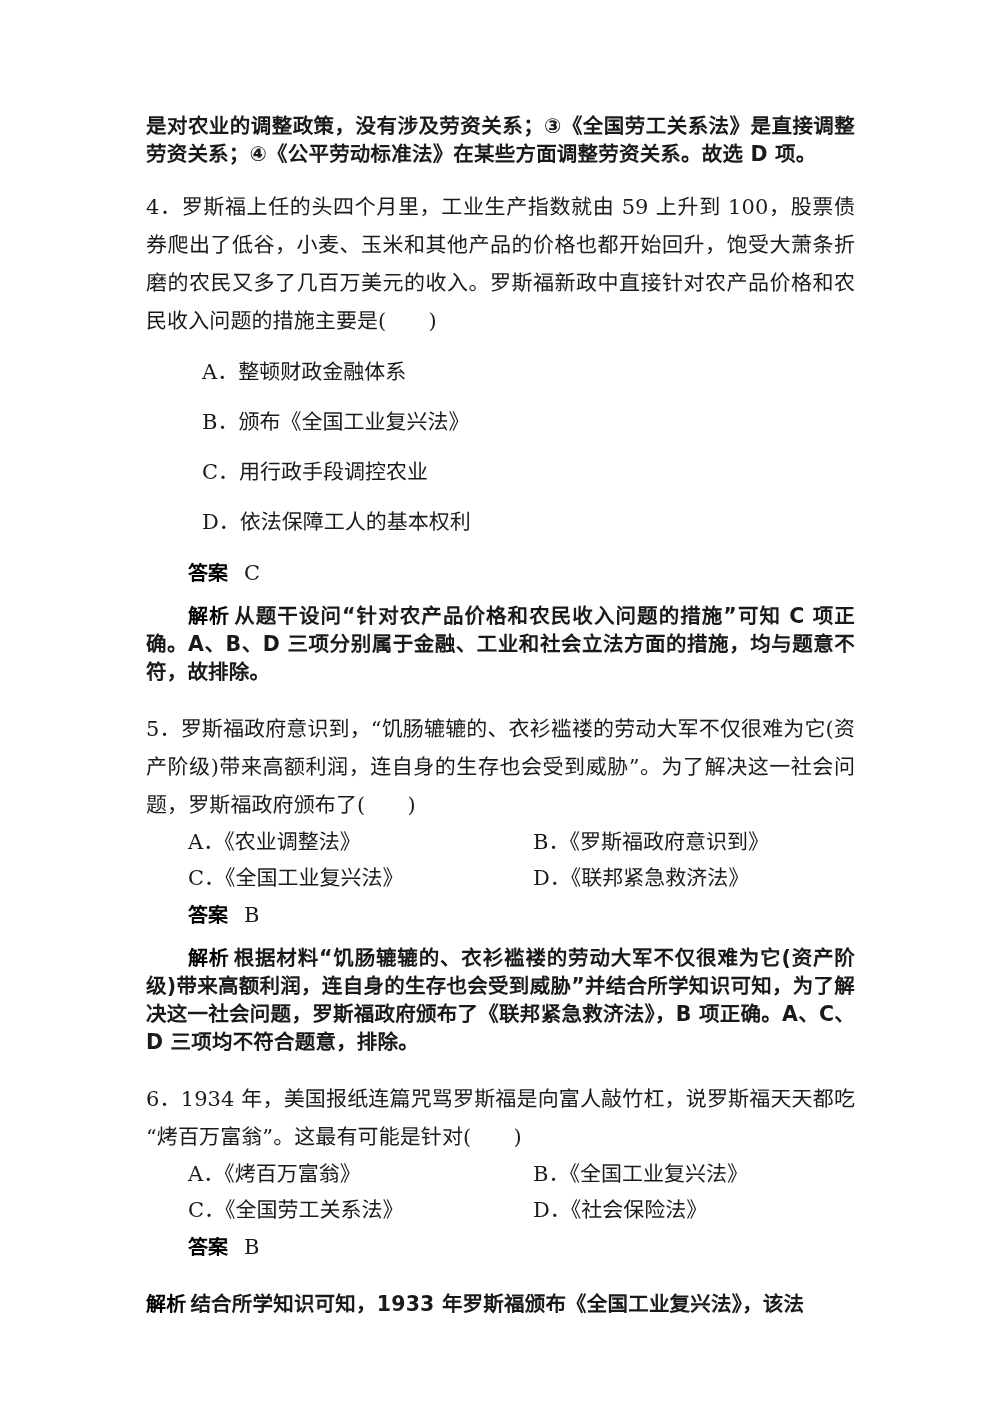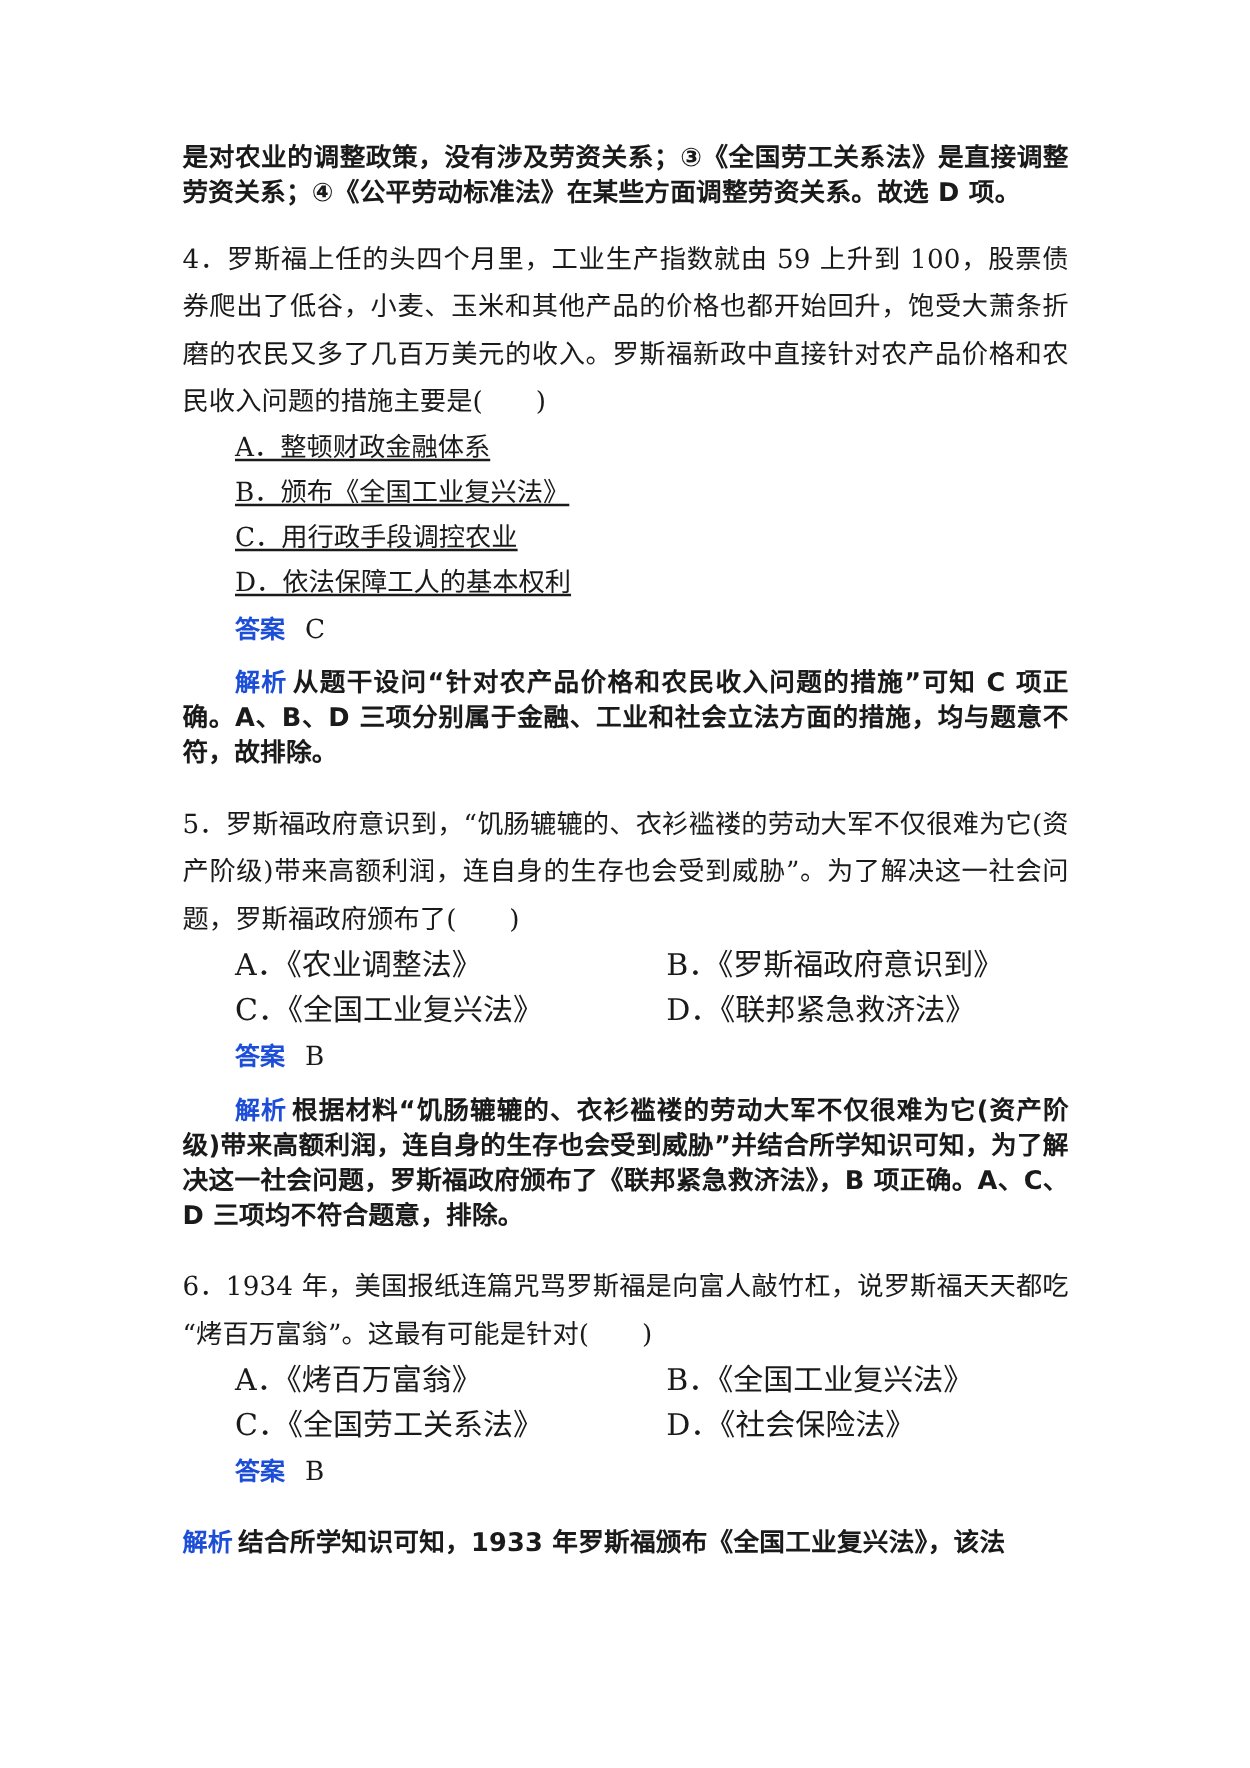"A．整顿财政金融体系" .opt-line { margin: 0 -> 14px; text-decoration: underline -> none }
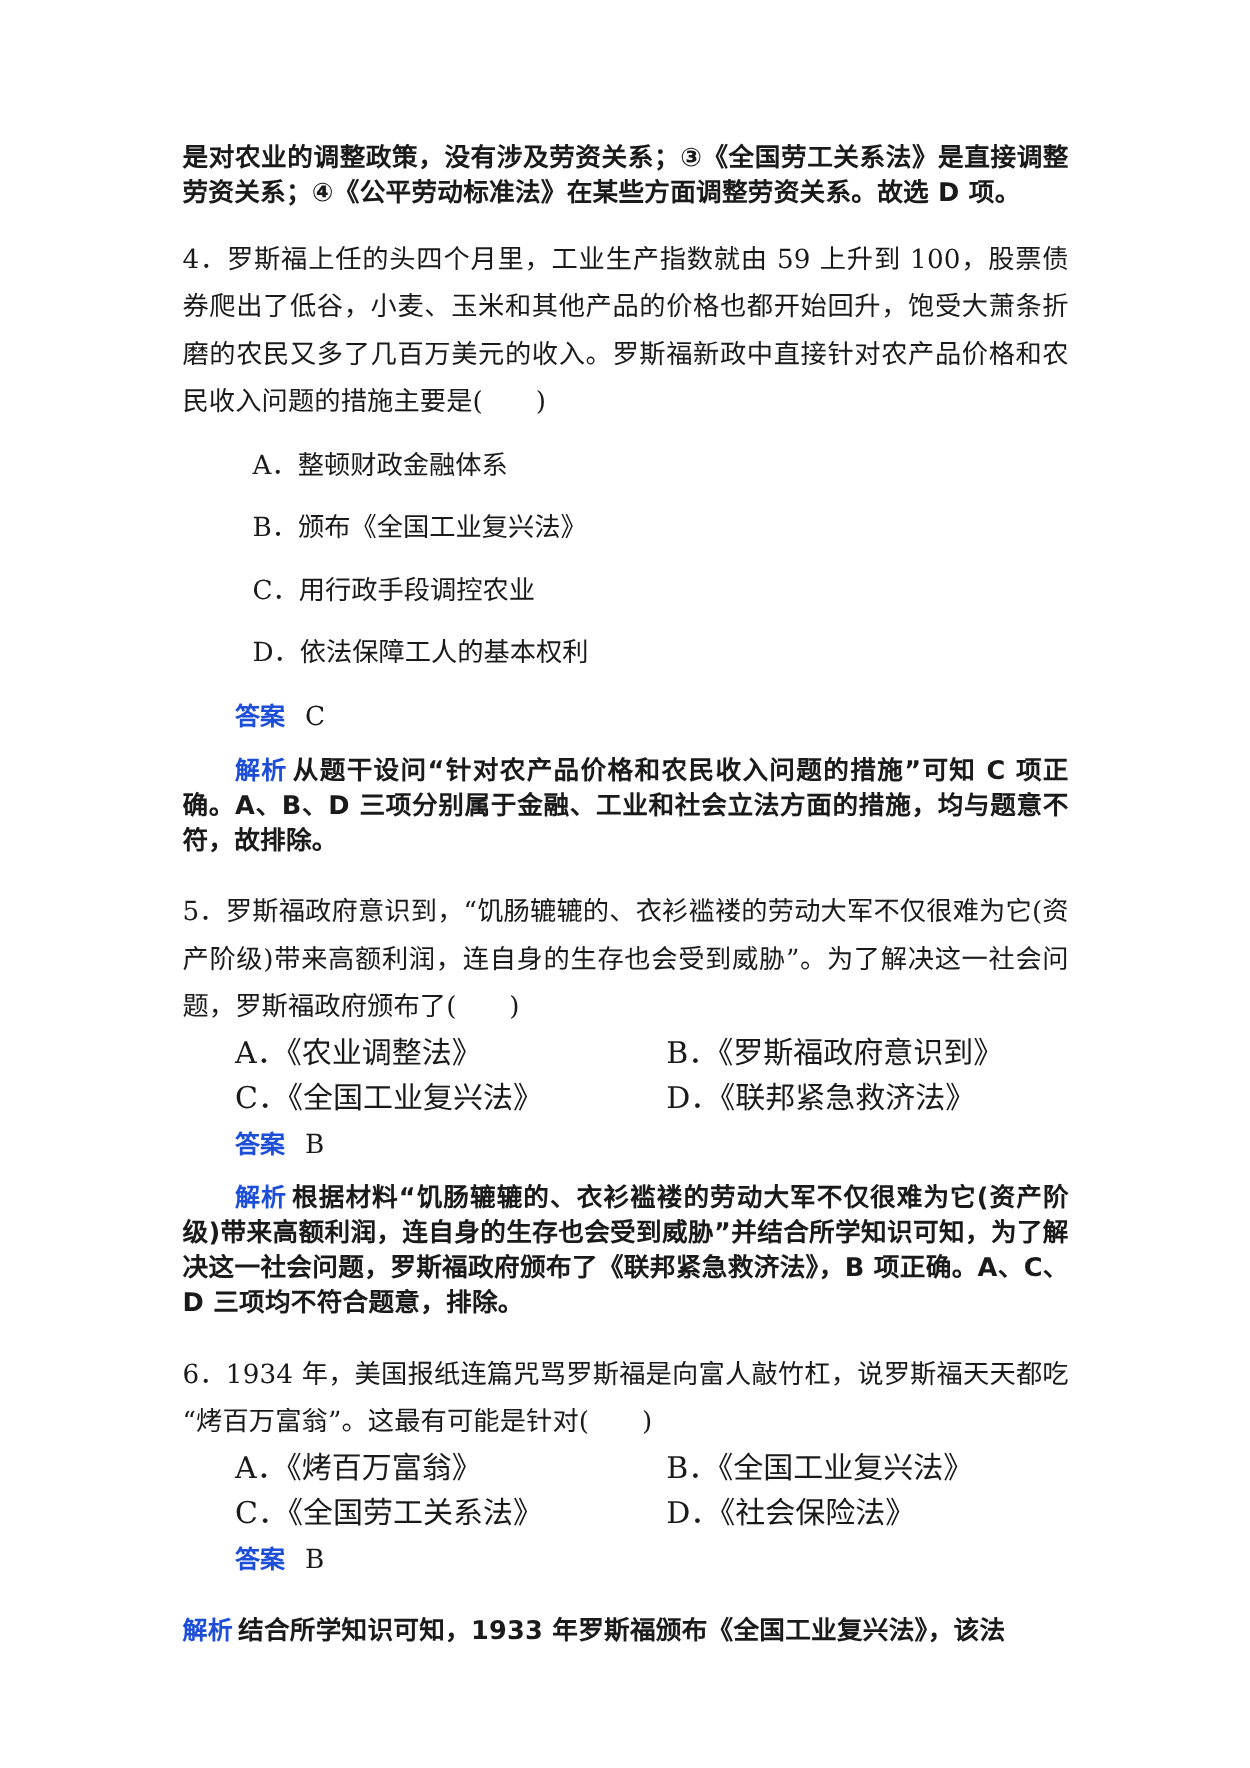"答案" .tag { color: #1d4ed8 -> #000000 }
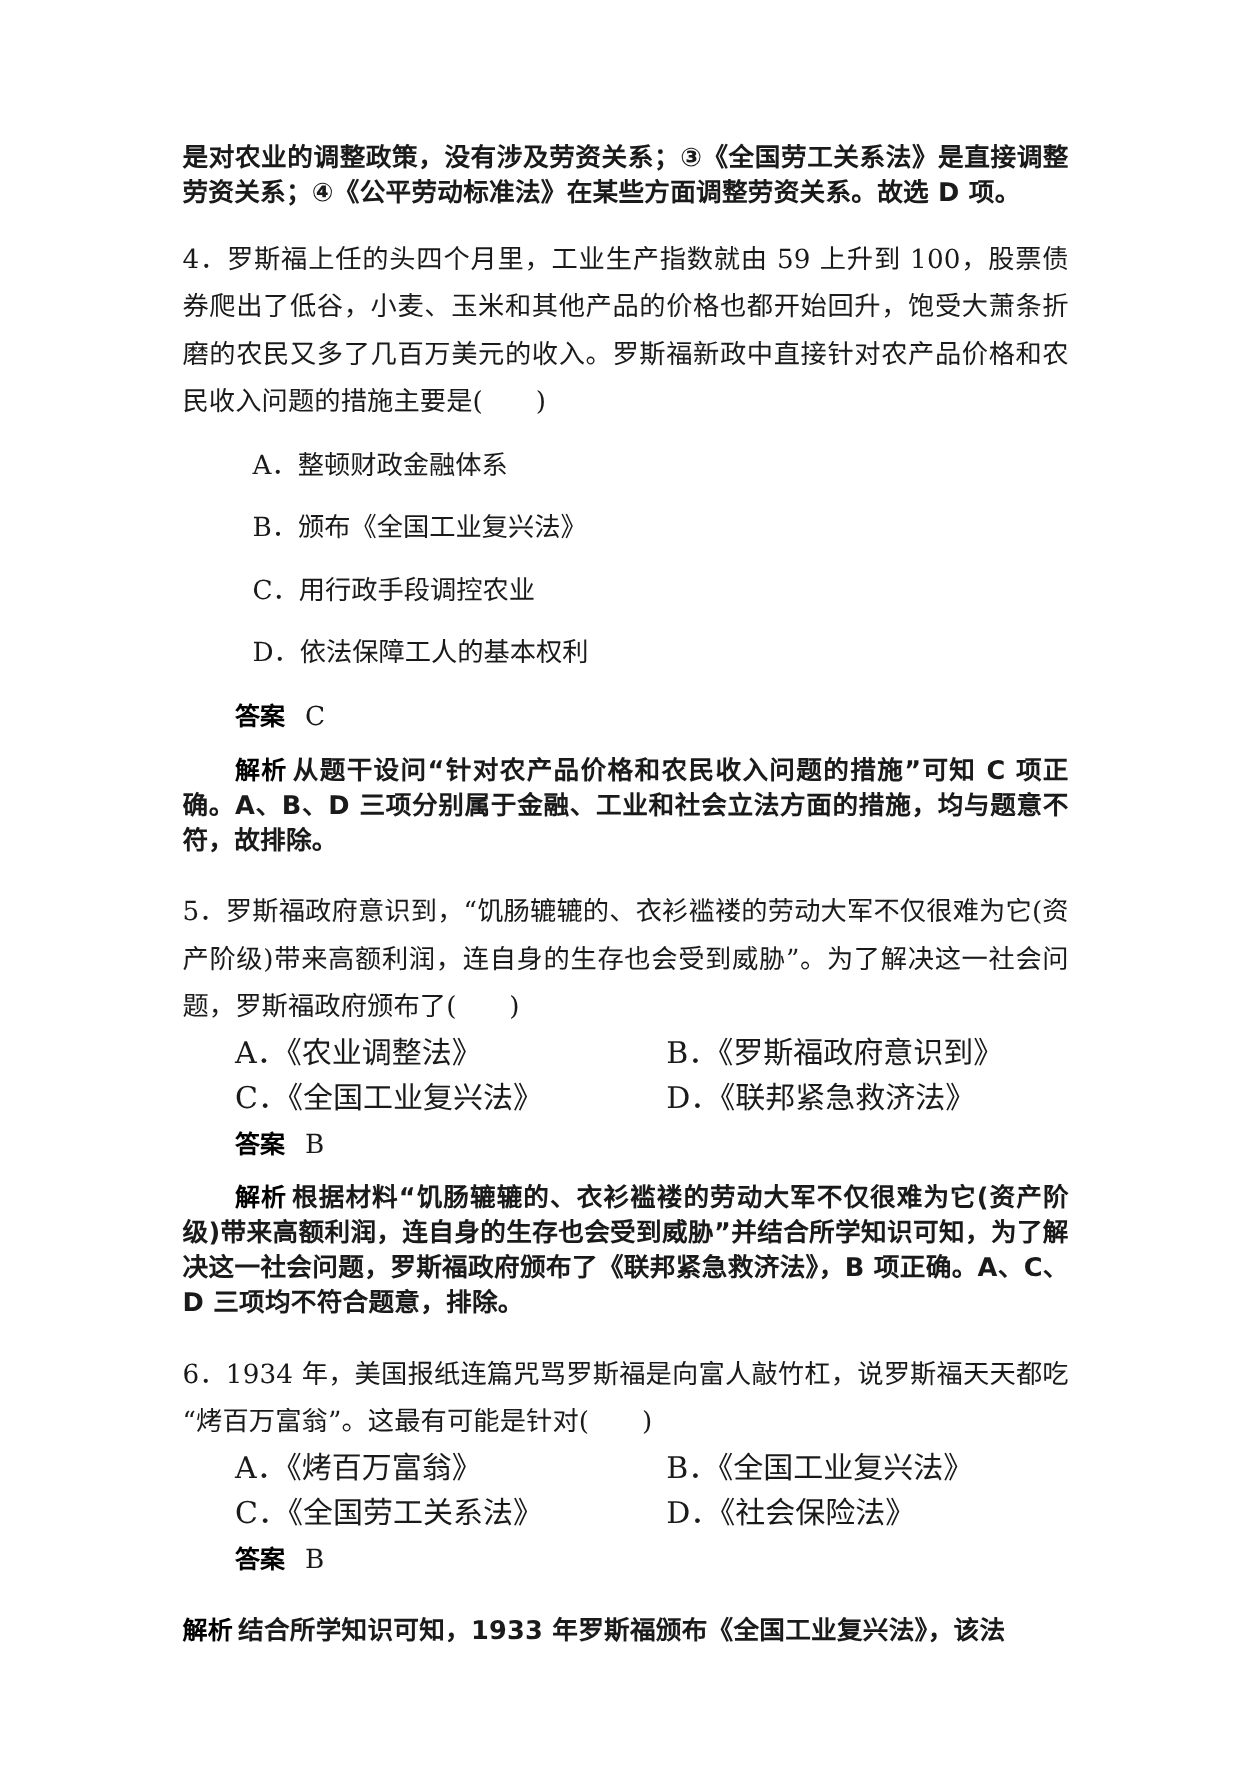"A．《农业调整法》" .opt-row { font-size: 24px -> 21px }
